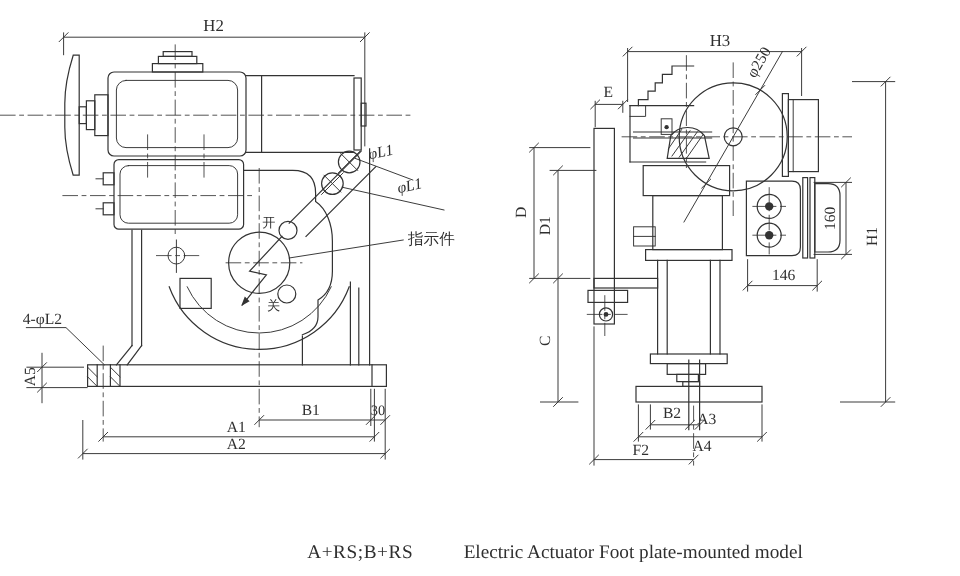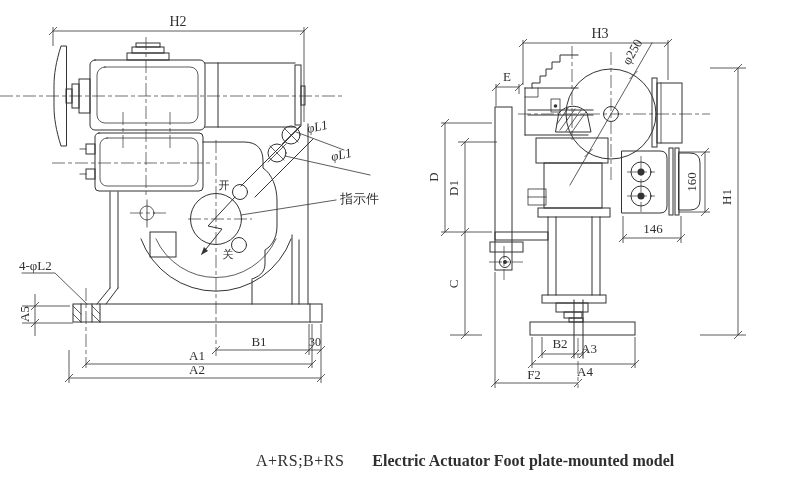"A+RS;B+RS" .caption .model { margin-right: 28px -> 42px }
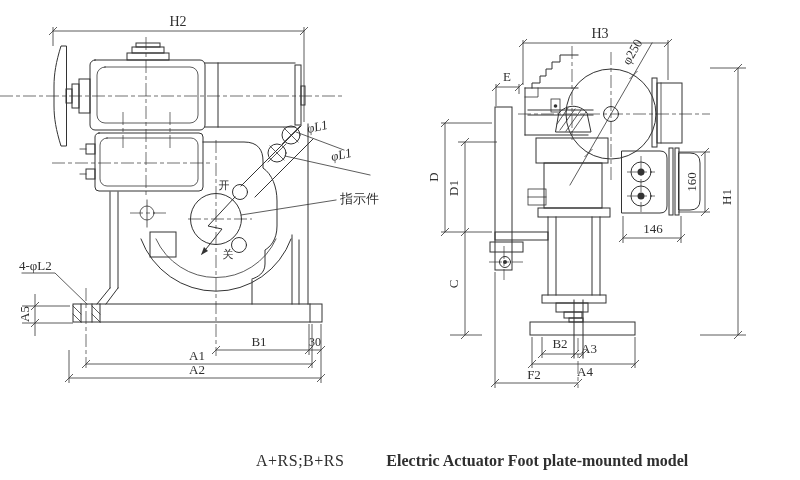"Electric Actuator Foot plate-mounted" .caption .bold { font-weight: bold -> normal }
